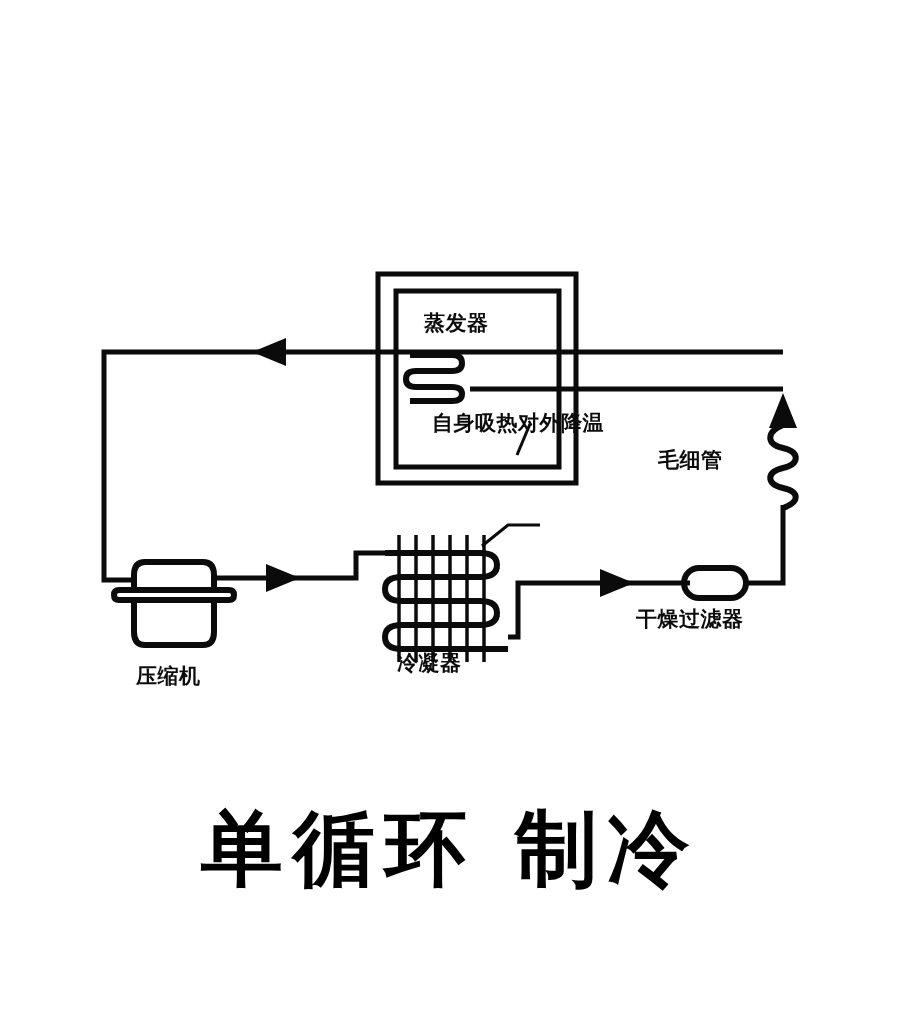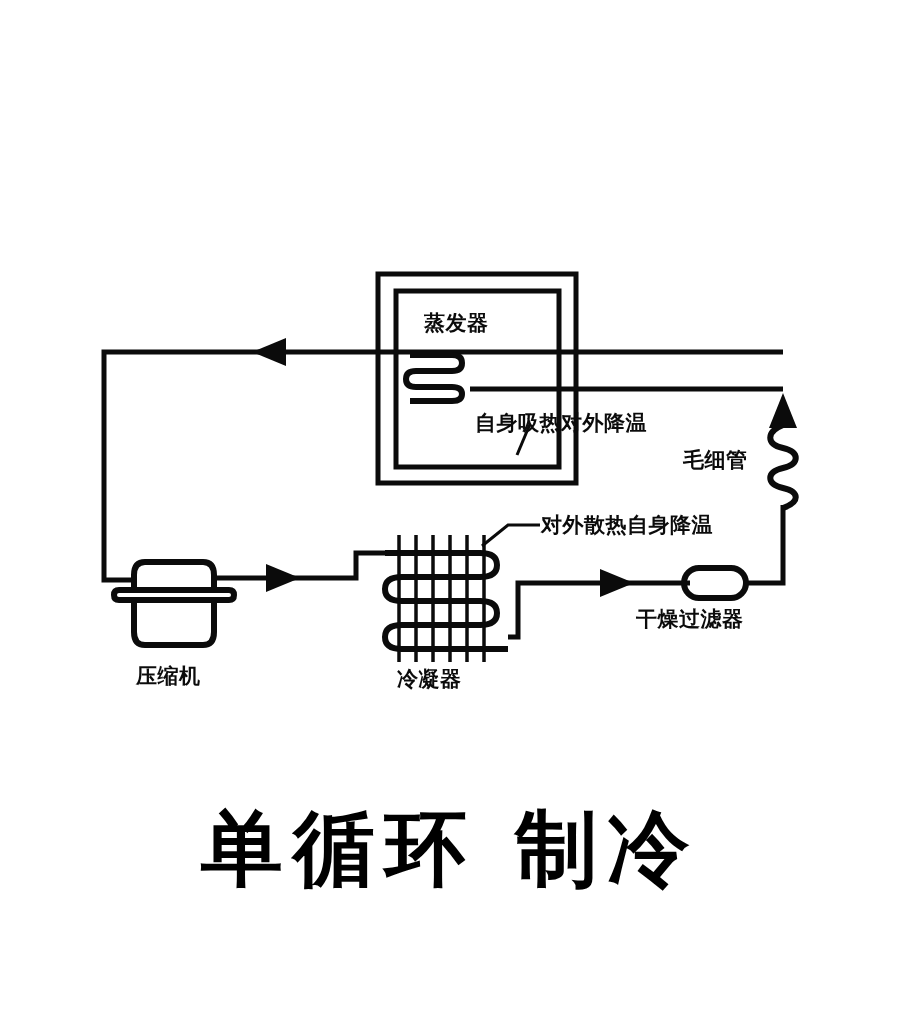"自身吸热对外降温" div.lbl { margin-left: 43px -> none }
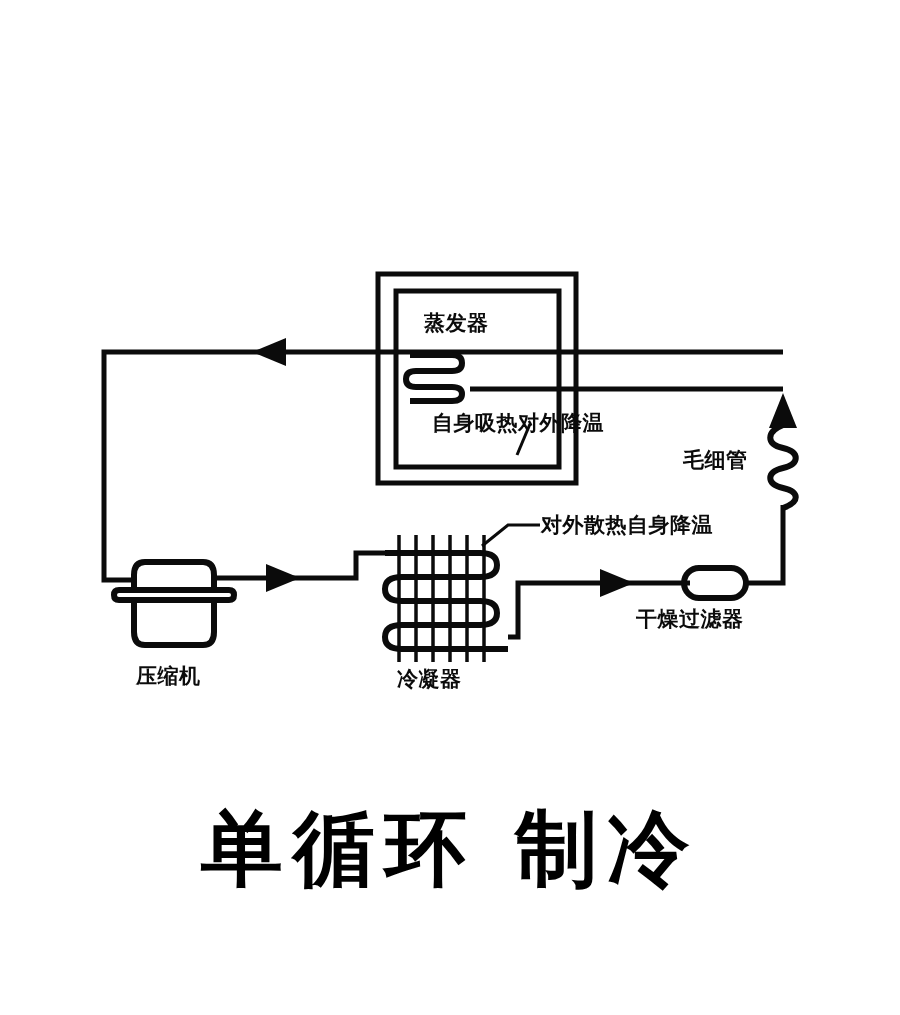"毛细管" div.lbl { left: 683px -> 658px }
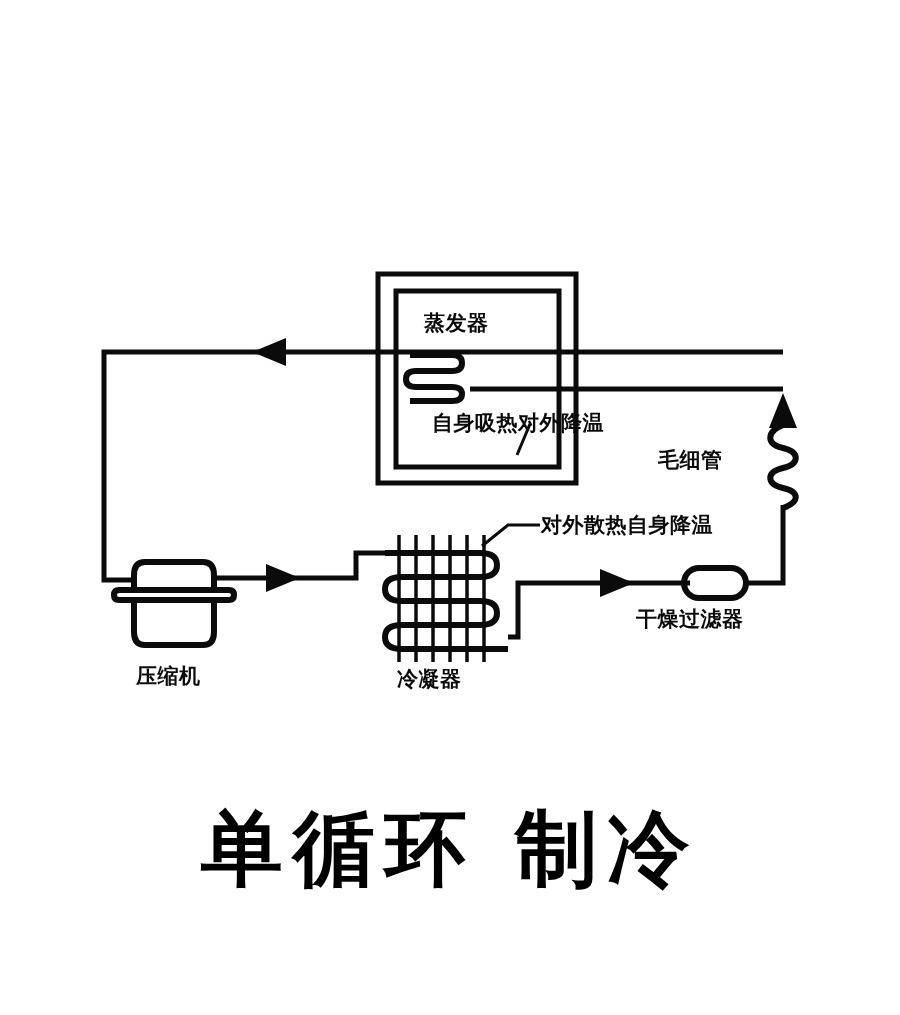"对外散热自身降温" div.lbl { html: <div>对外散热自身降温</div> -> none }
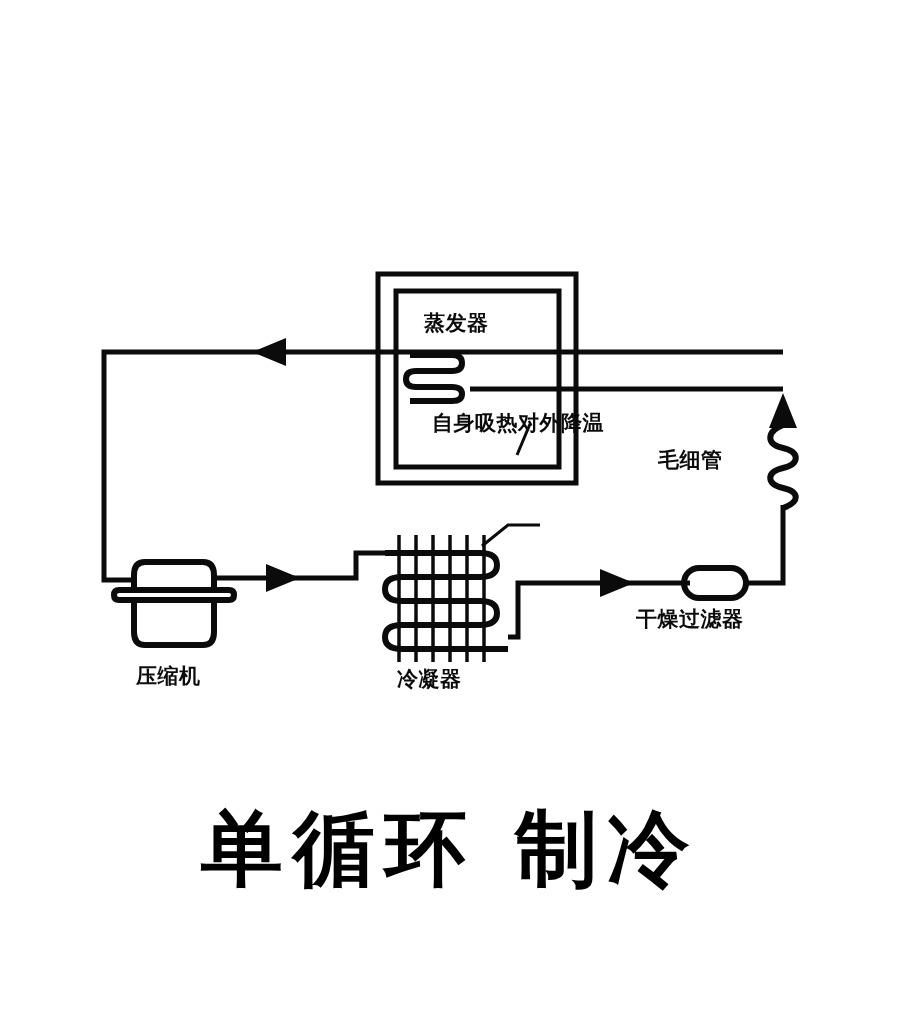"冷凝器" div.lbl { top: 665px -> 649px }
